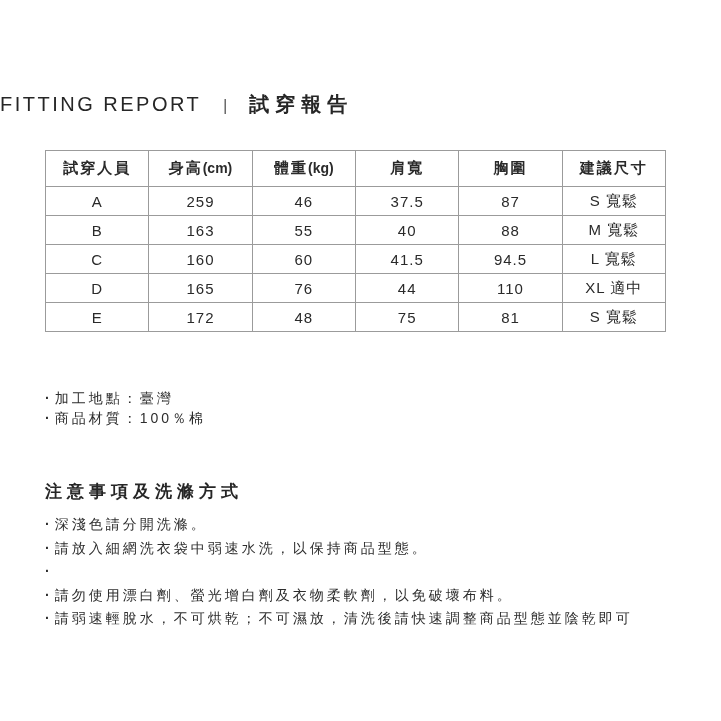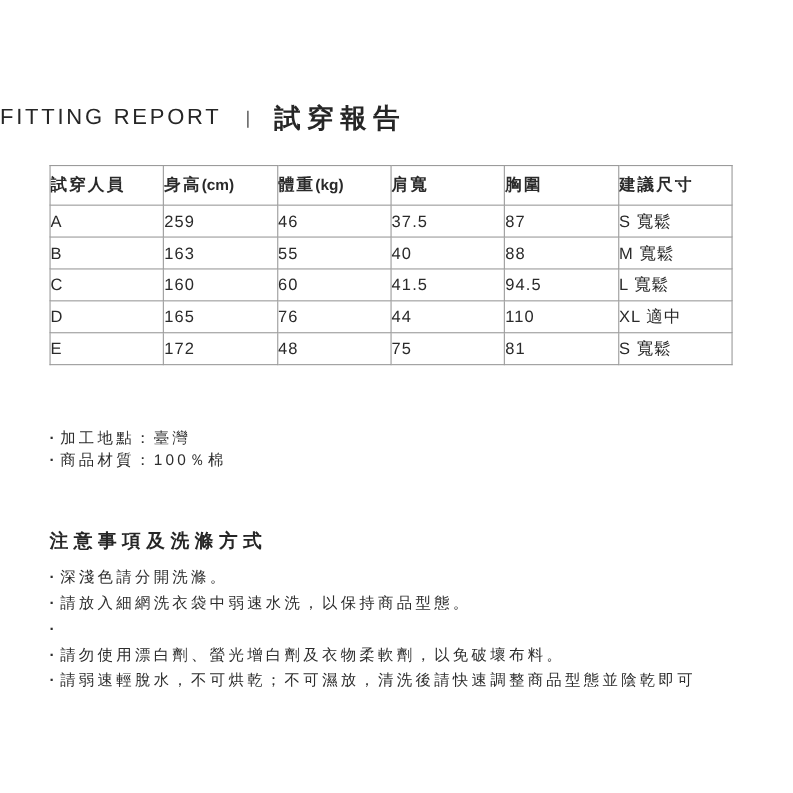"試穿報告" .t-zh { font-size: 24px -> 20px }
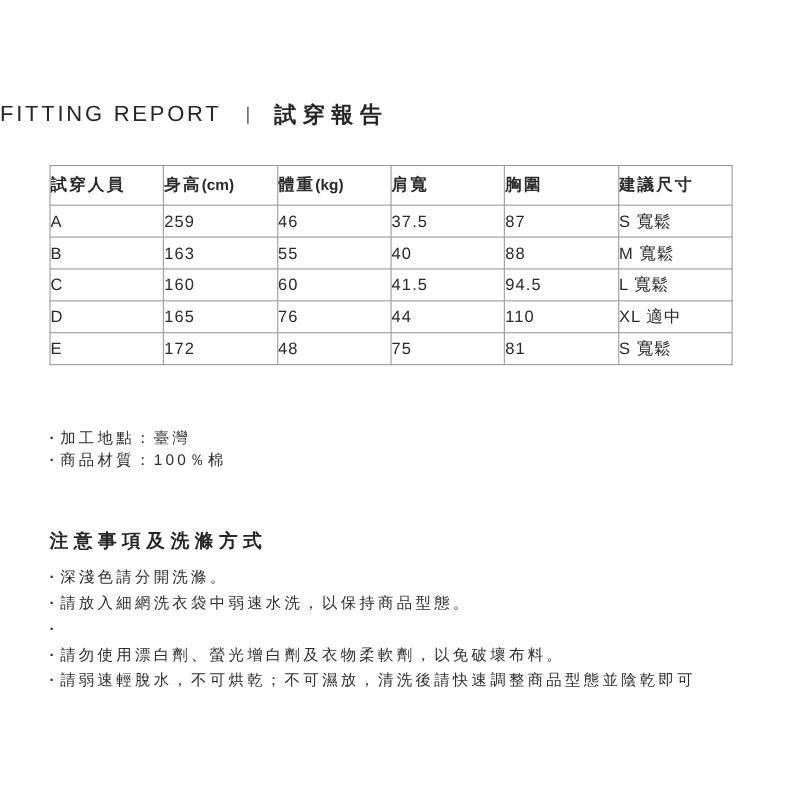"試穿人員" .fit-table th, .fit-table td { text-align: left -> center }
